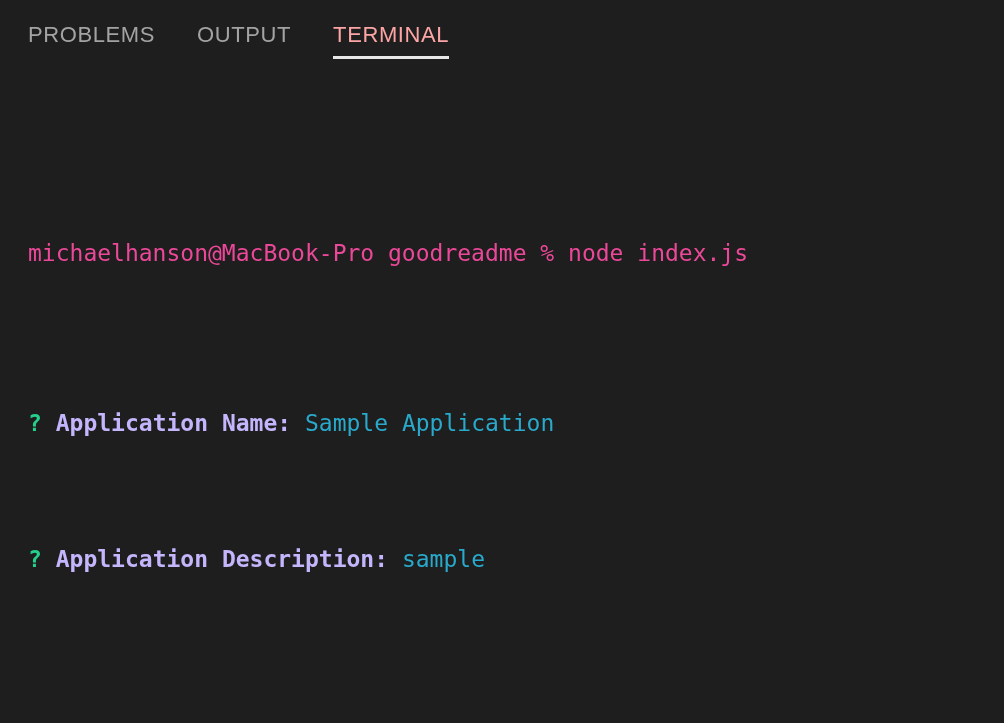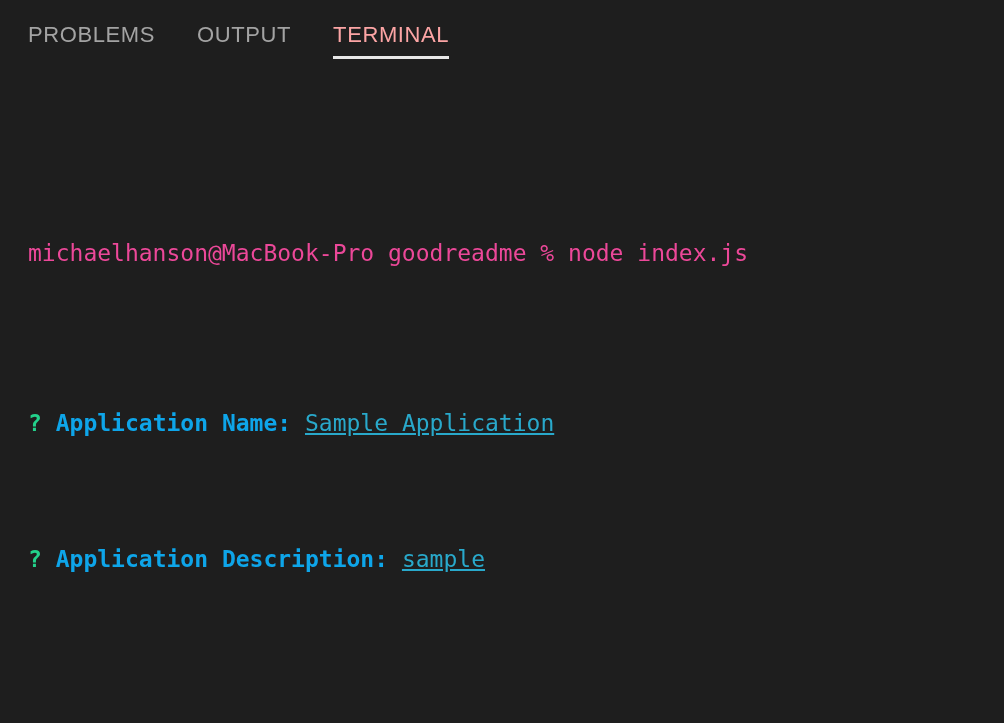"Application Name:" .q { color: #0ea5e9 -> #c4b5fd }
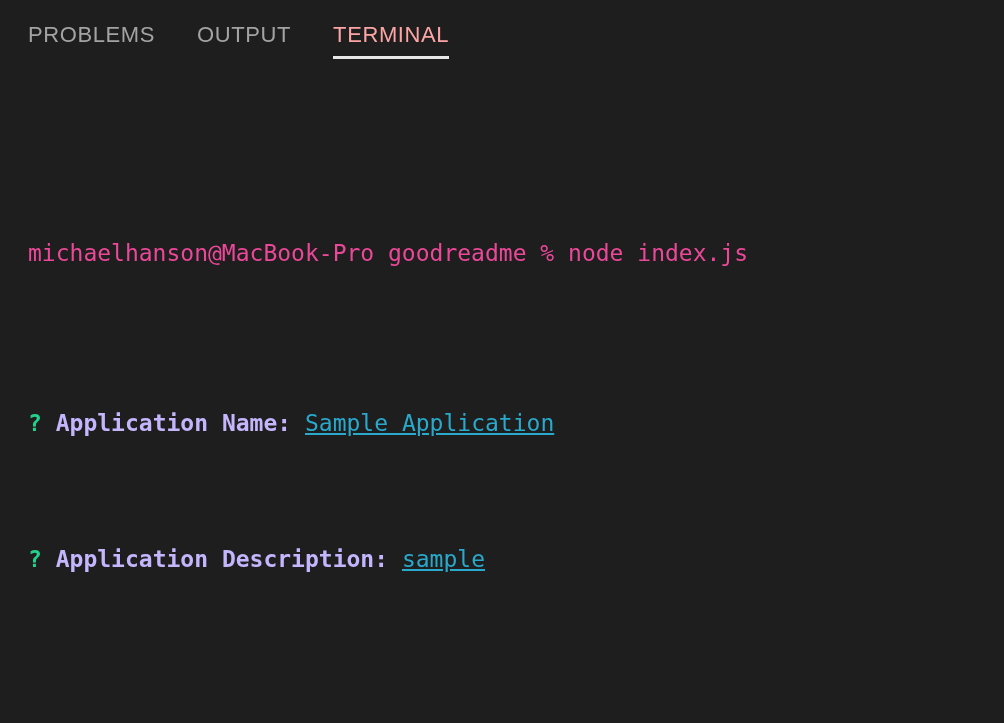"Sample Application" .ans { text-decoration: underline -> none }
